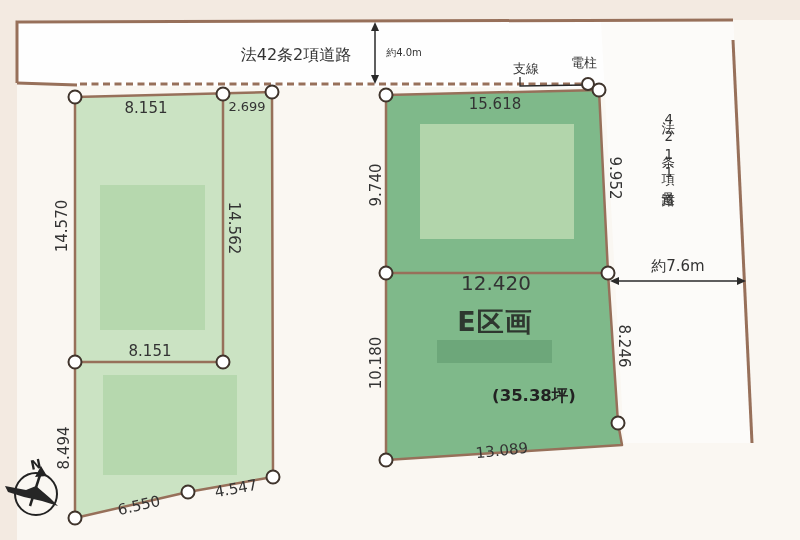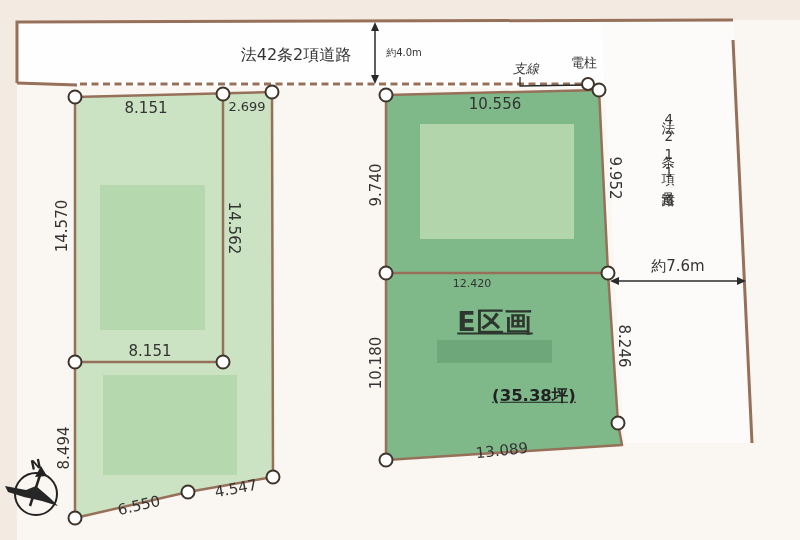"支線" div.lbl { font-style: italic -> none }
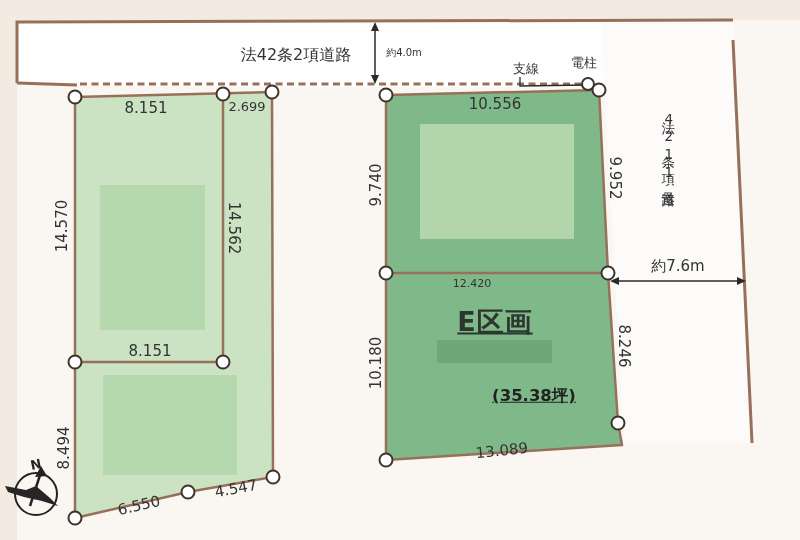"10.556" div.lbl { text: 10.556 -> 15.618 }
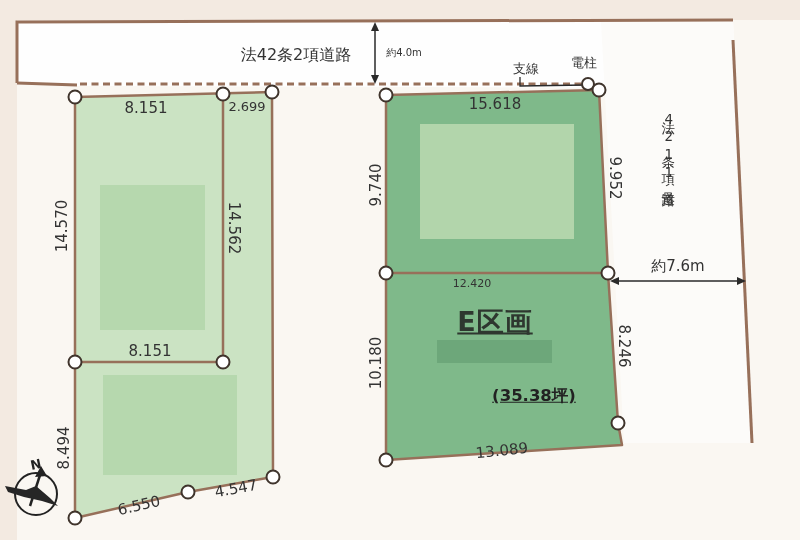"12.420" div.lbl { font-size: 11px -> 20px; left: 472px -> 496px }
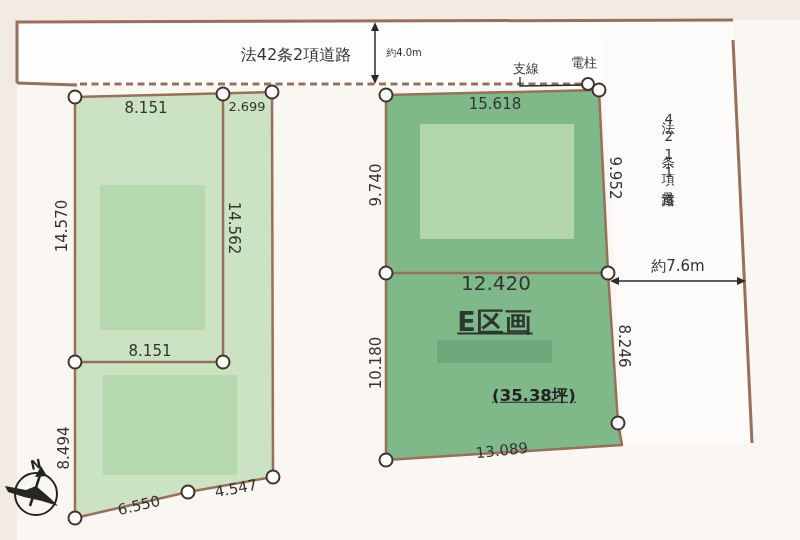"E区画" .bold { text-decoration: underline -> none }
